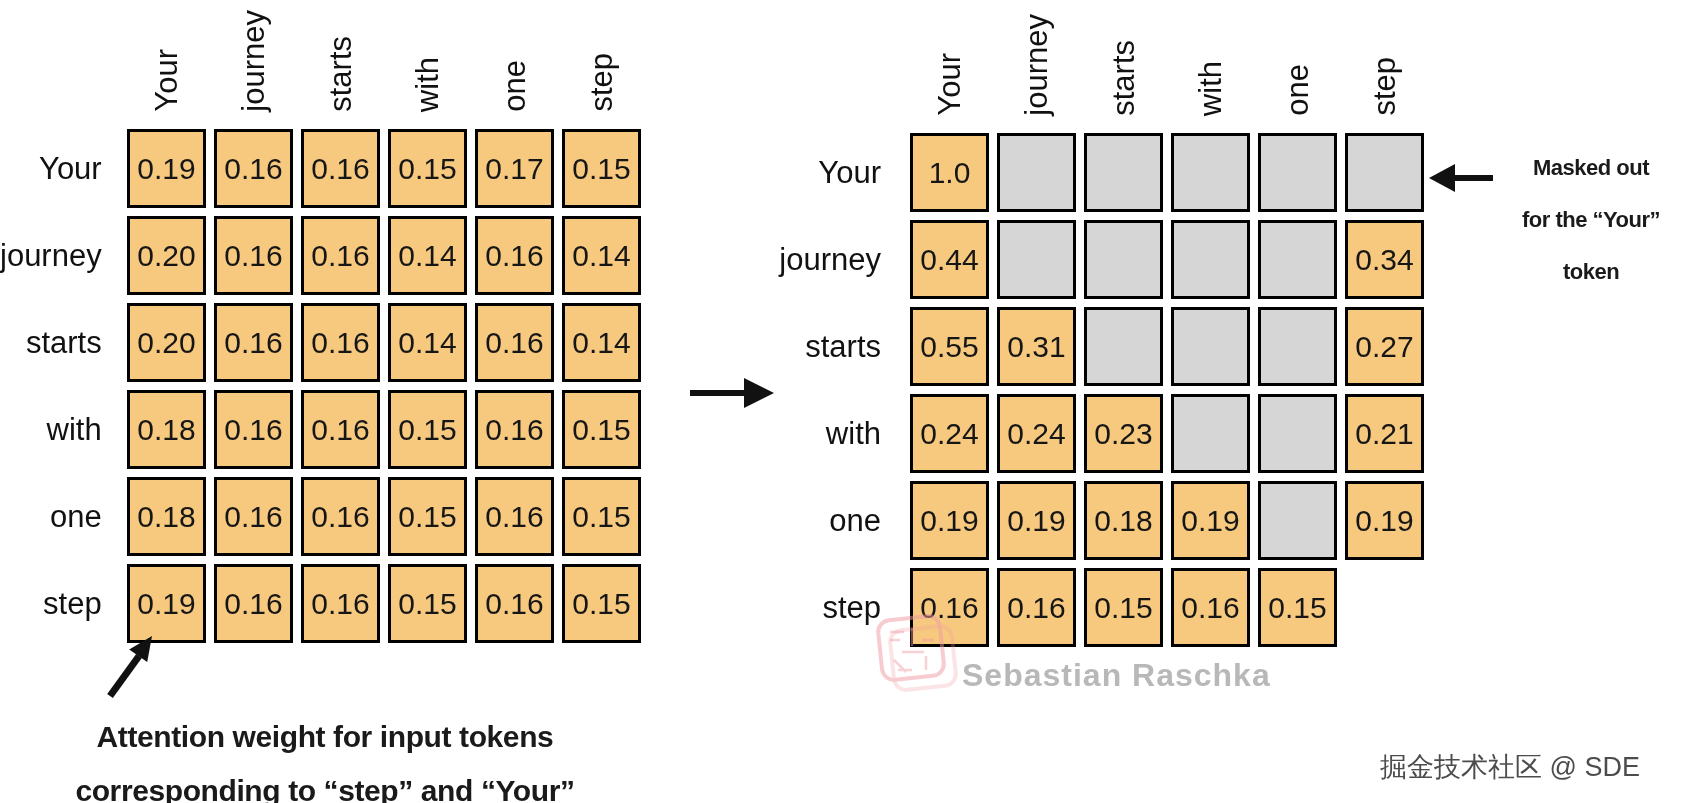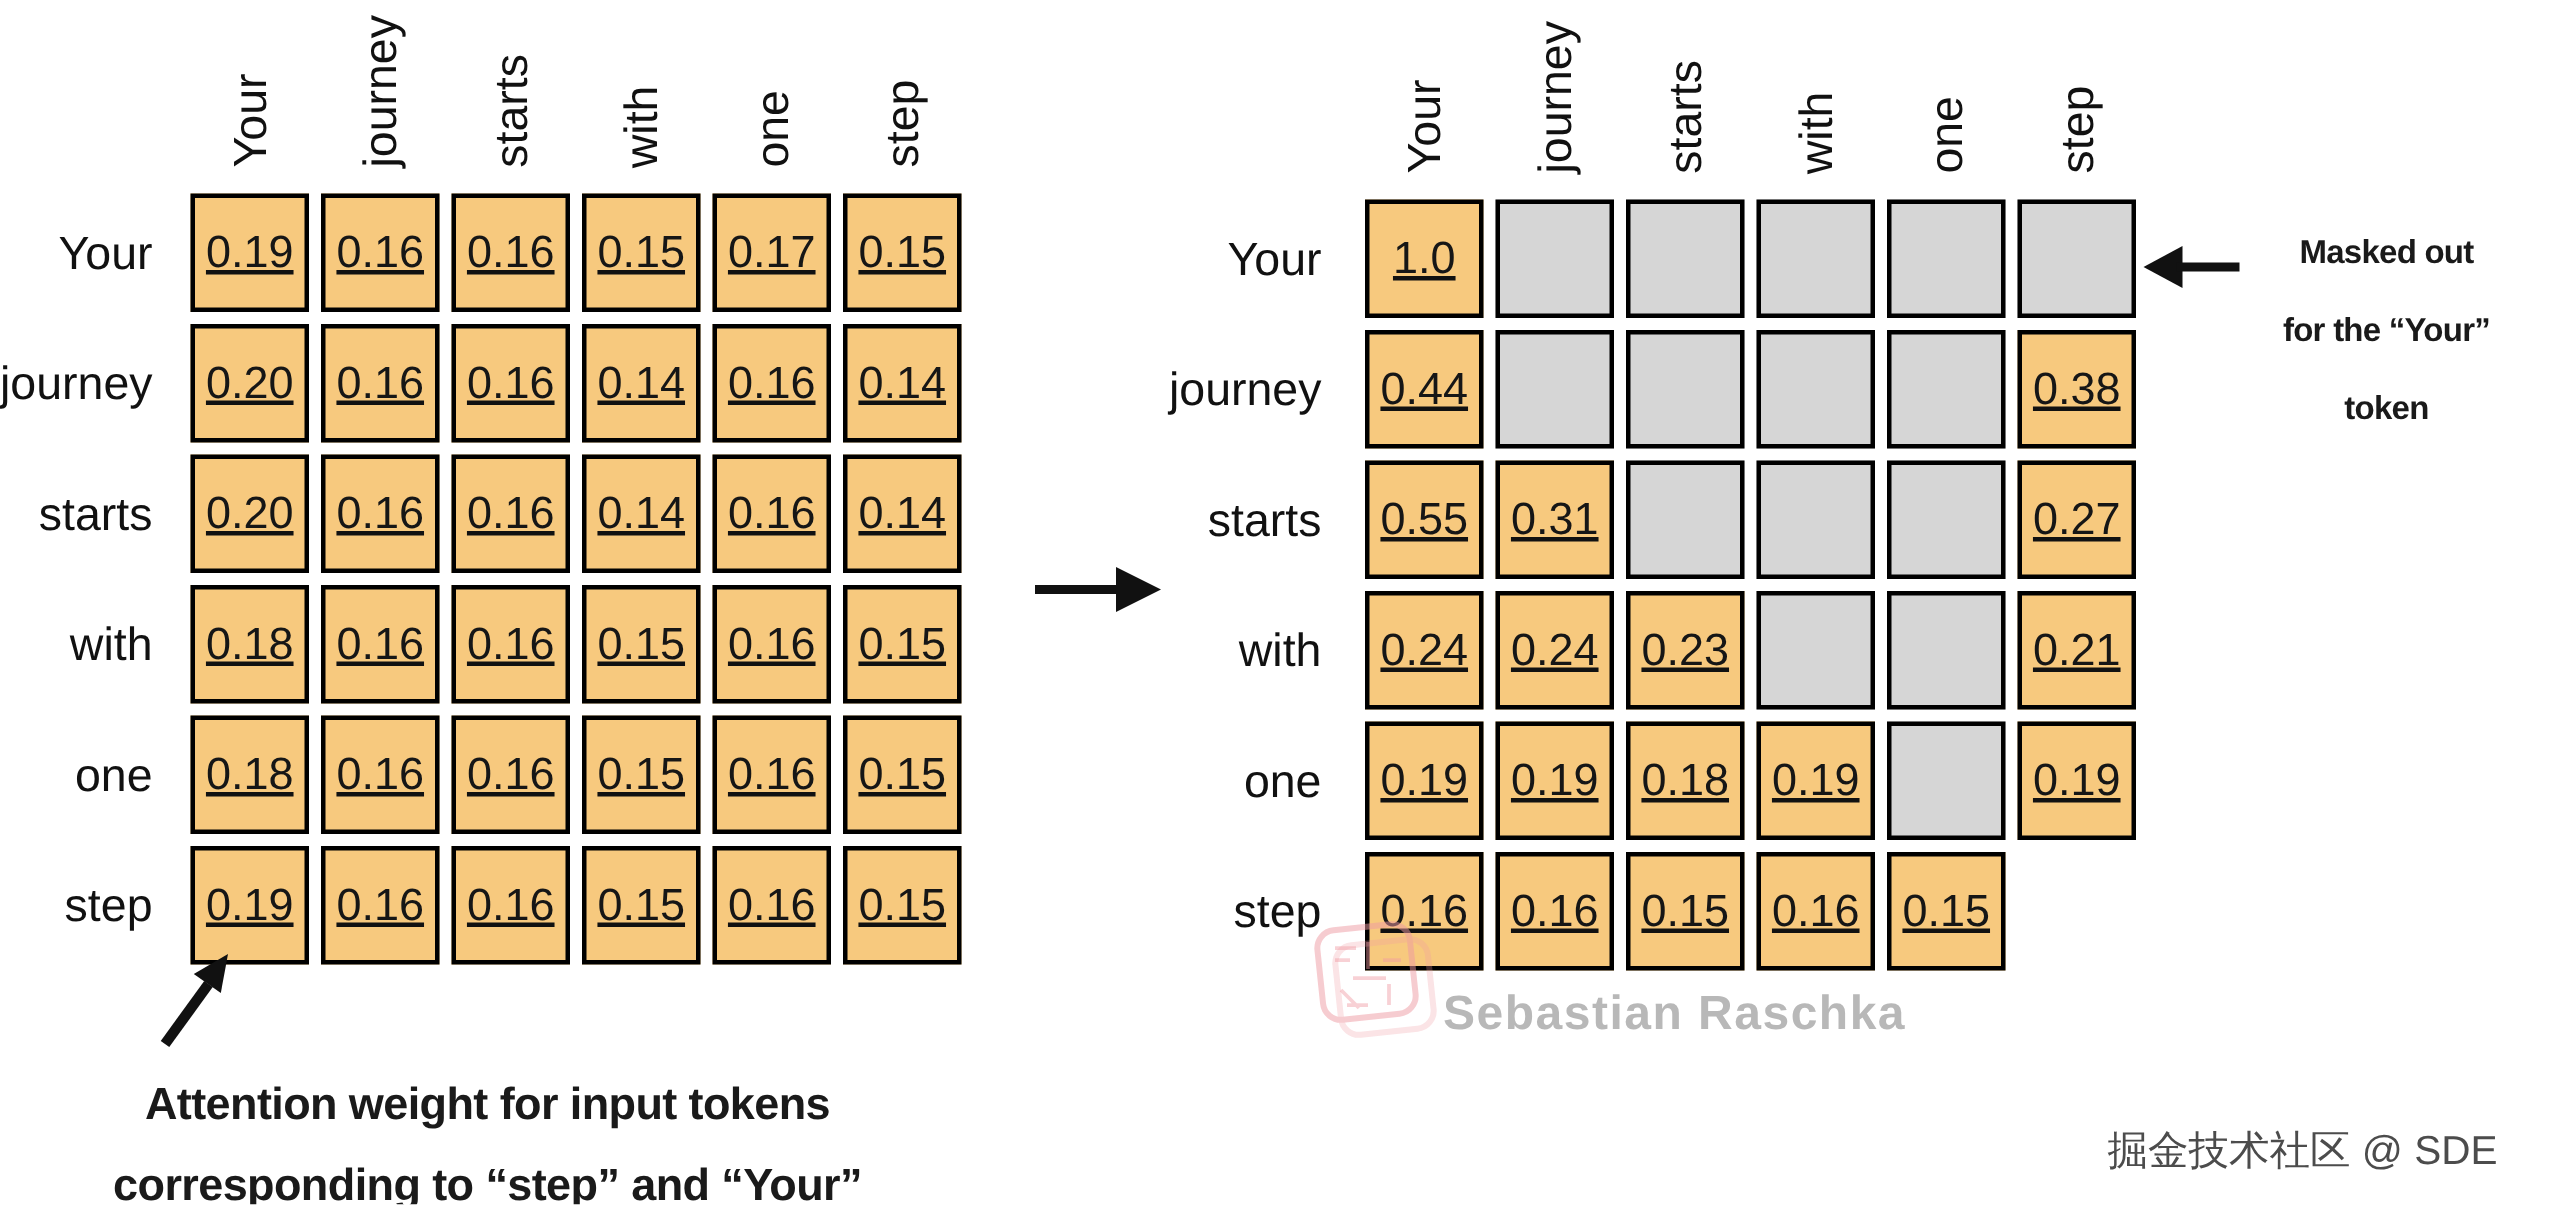"0.19" .grid { text-decoration: underline -> none }
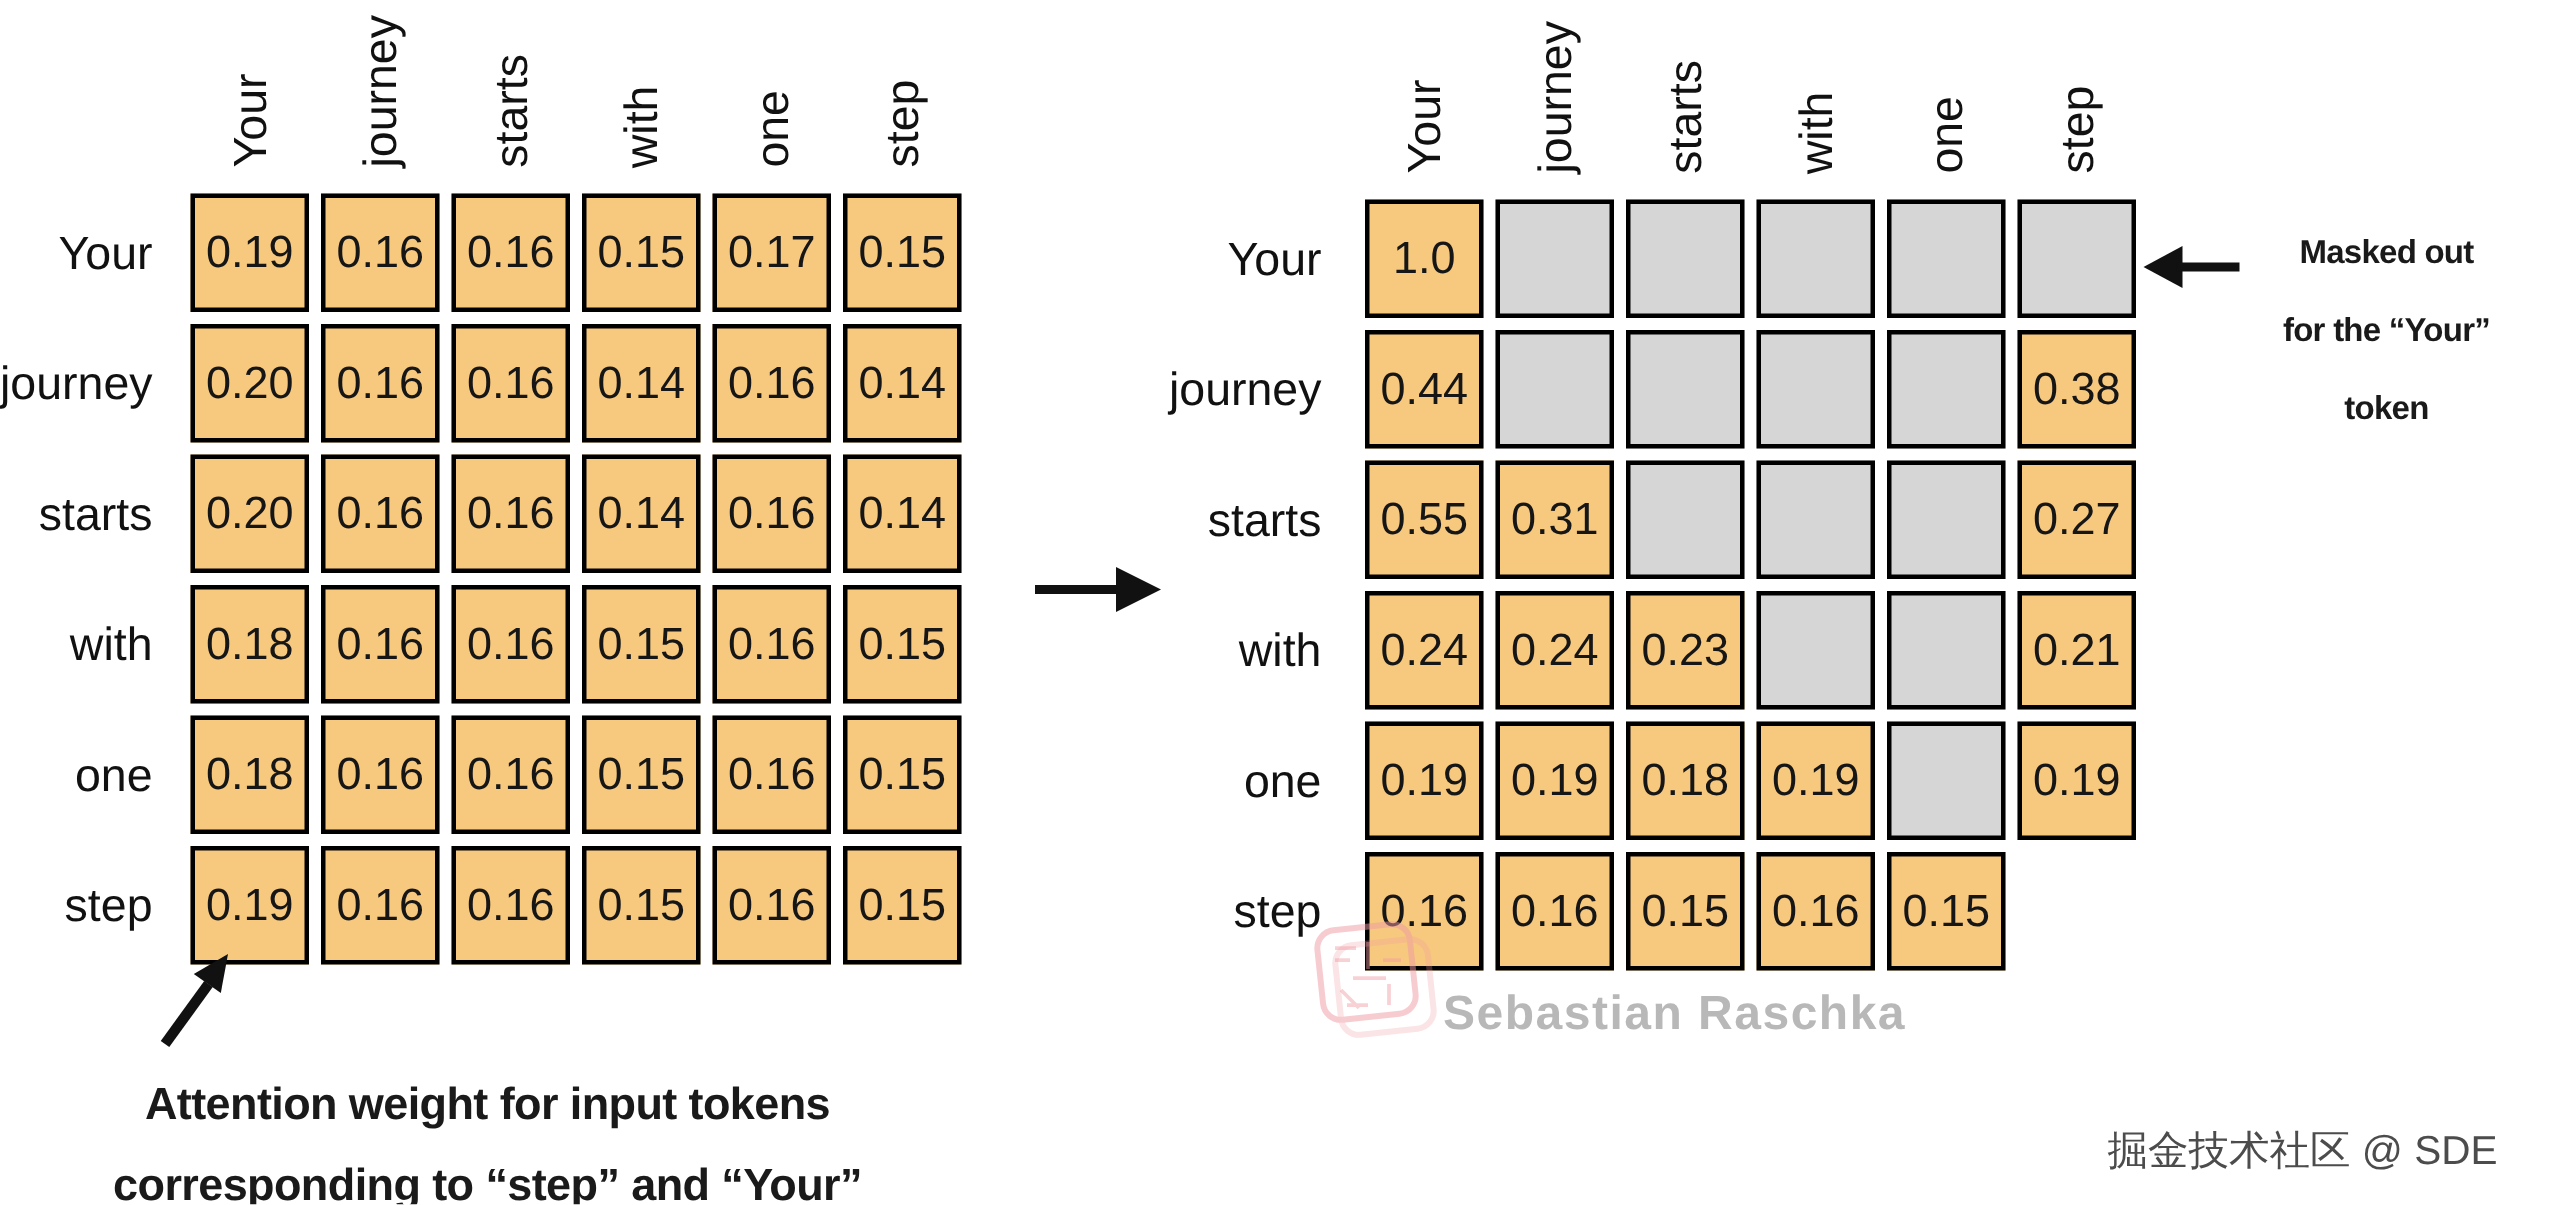"0.38" div.cell { text: 0.38 -> 0.34 }
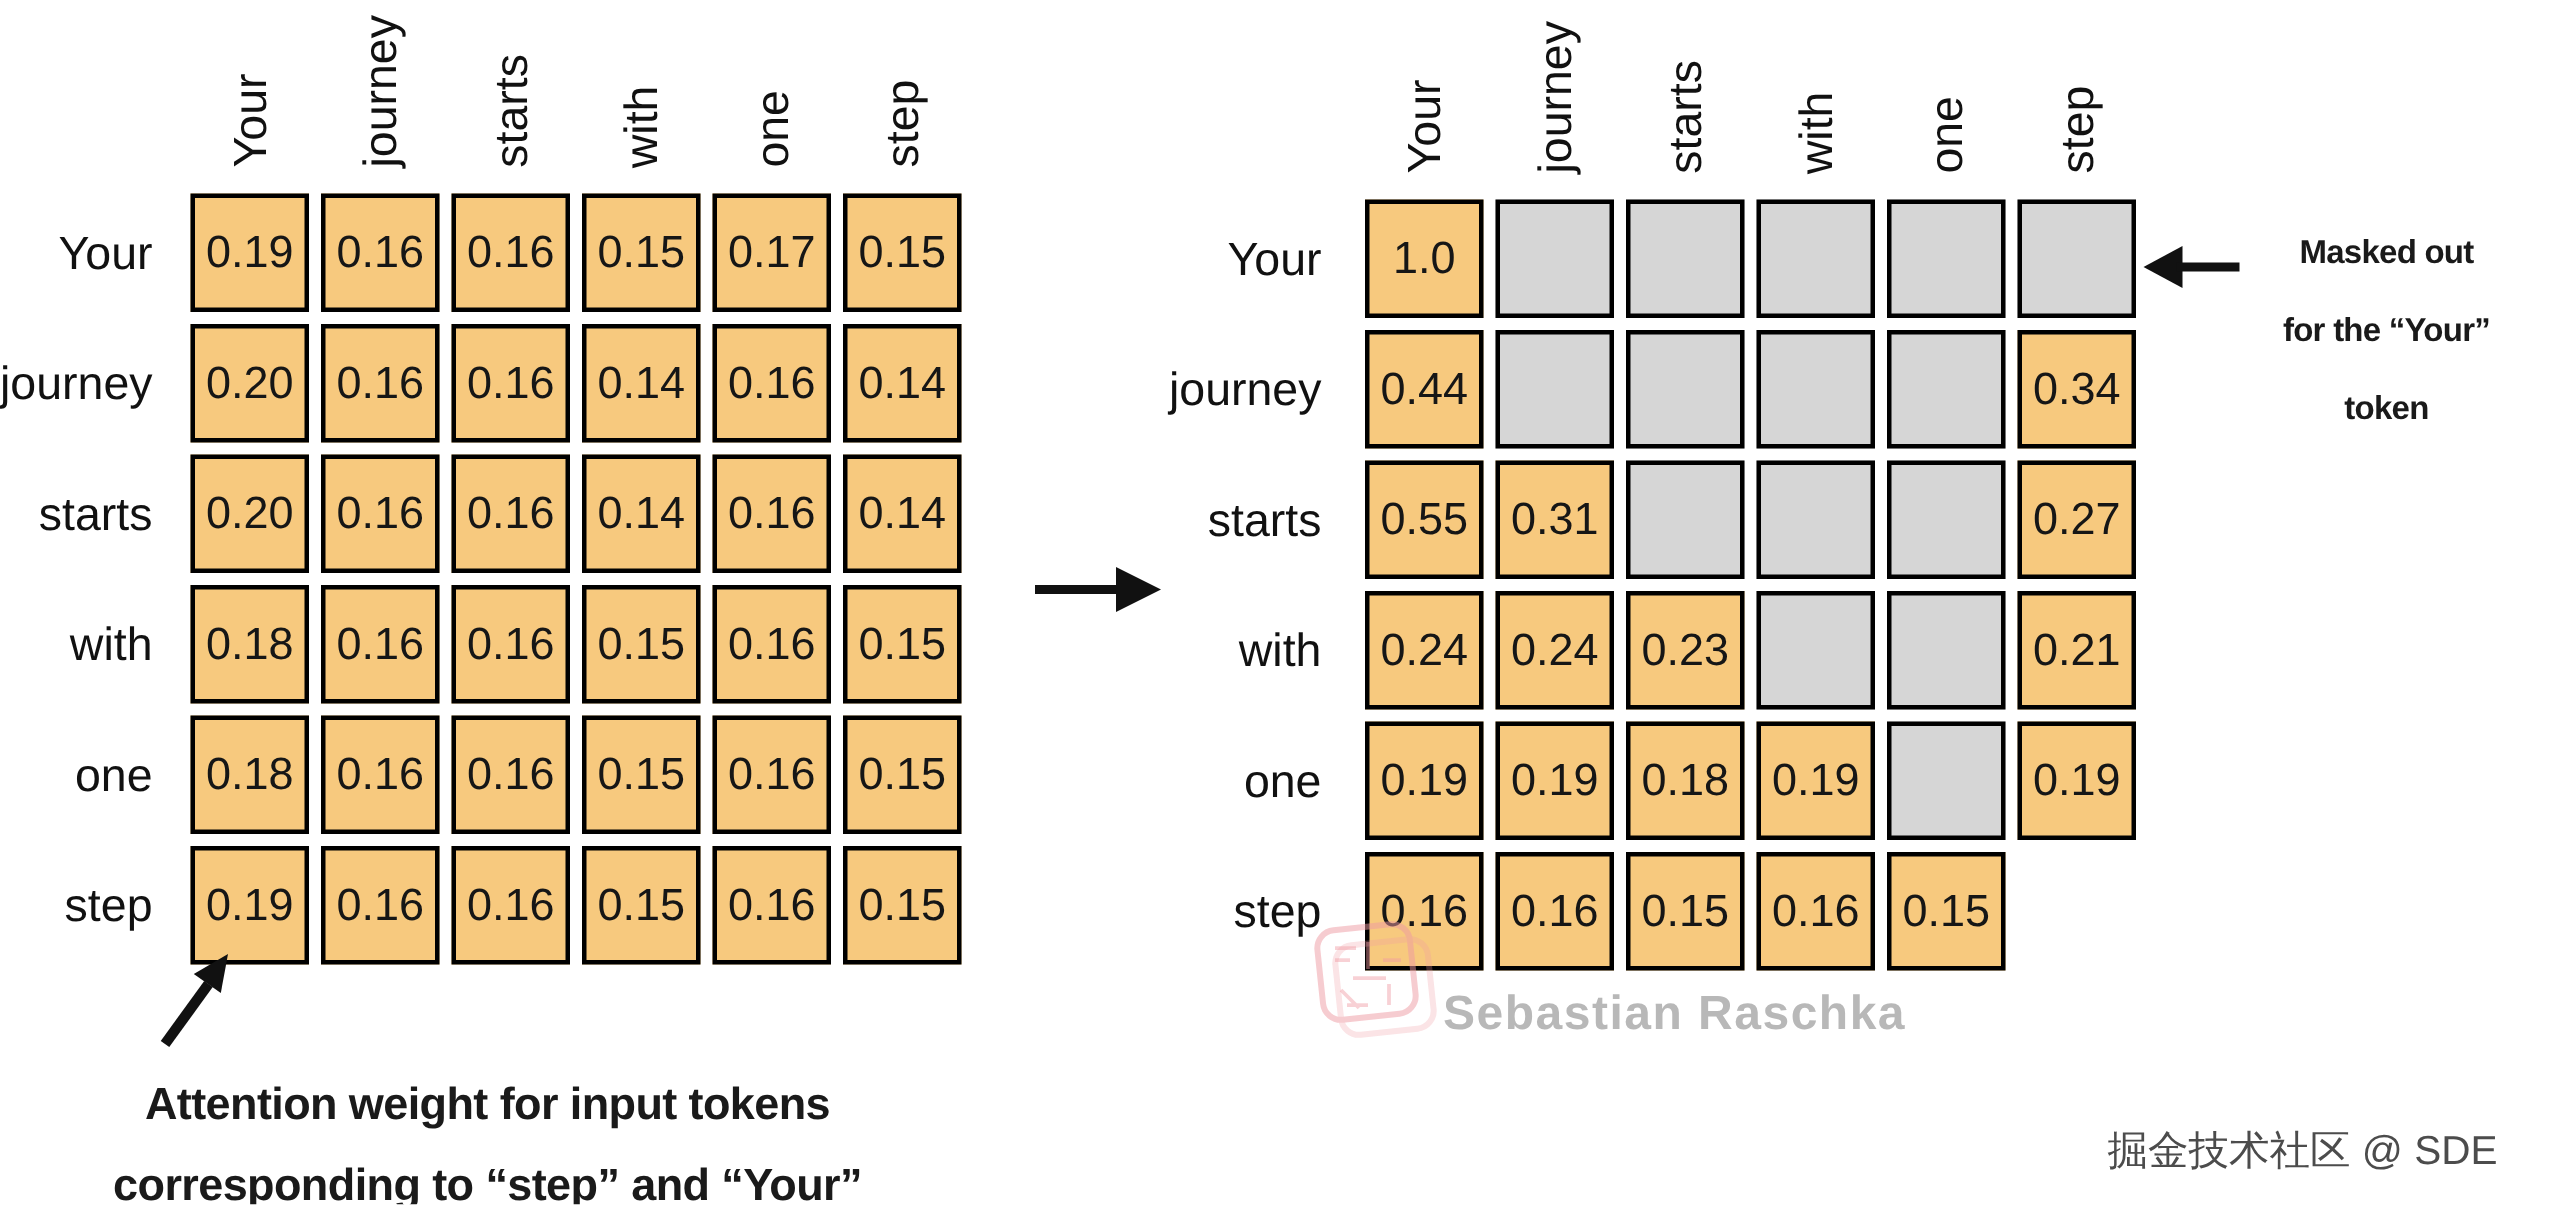"掘金技术社区 @ SDE" .footer { text-align: center -> left }
